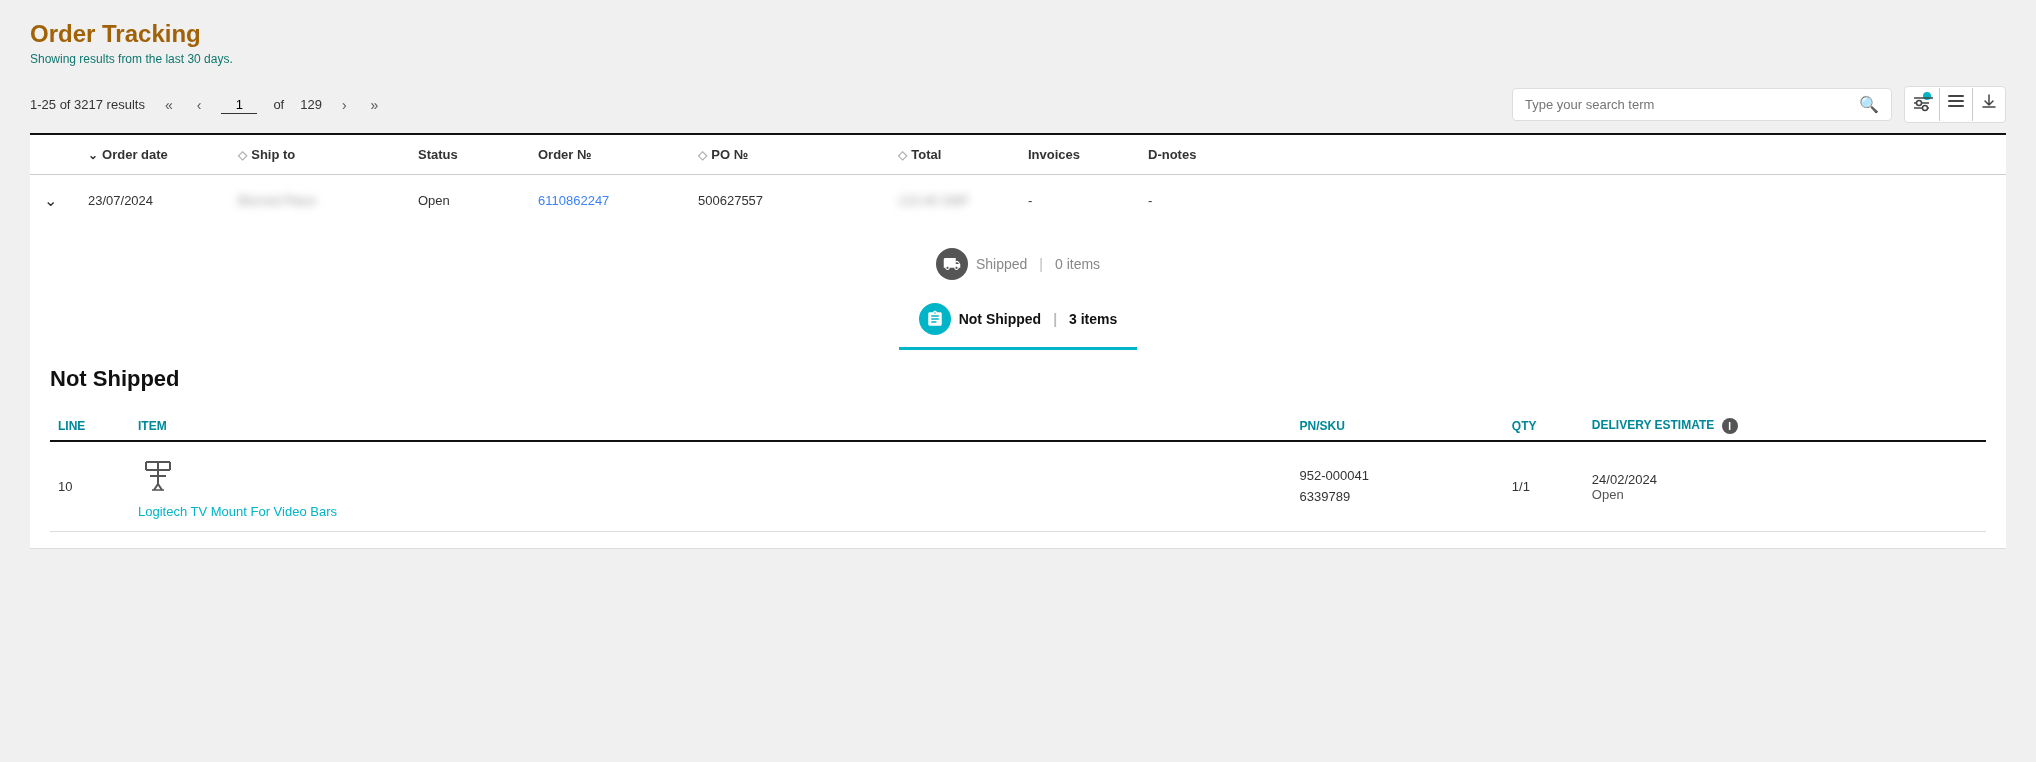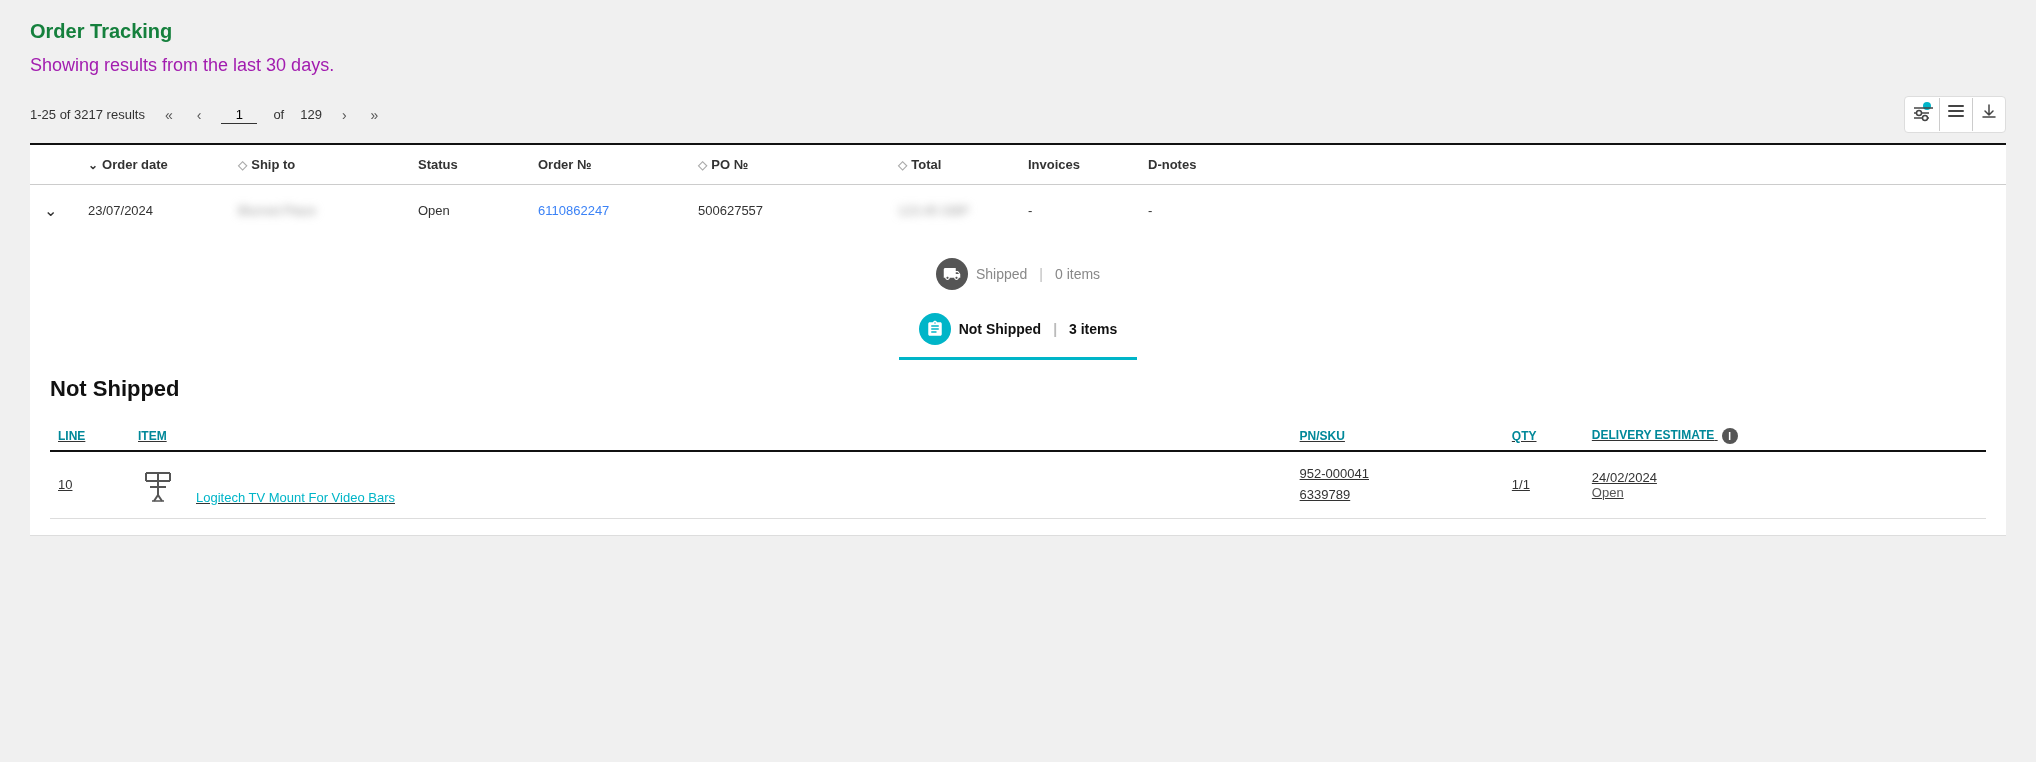"Order Tracking" .page-title { color: #15803d -> #a16207; font-size: 20px -> 24px; margin-bottom: 12px -> 4px }
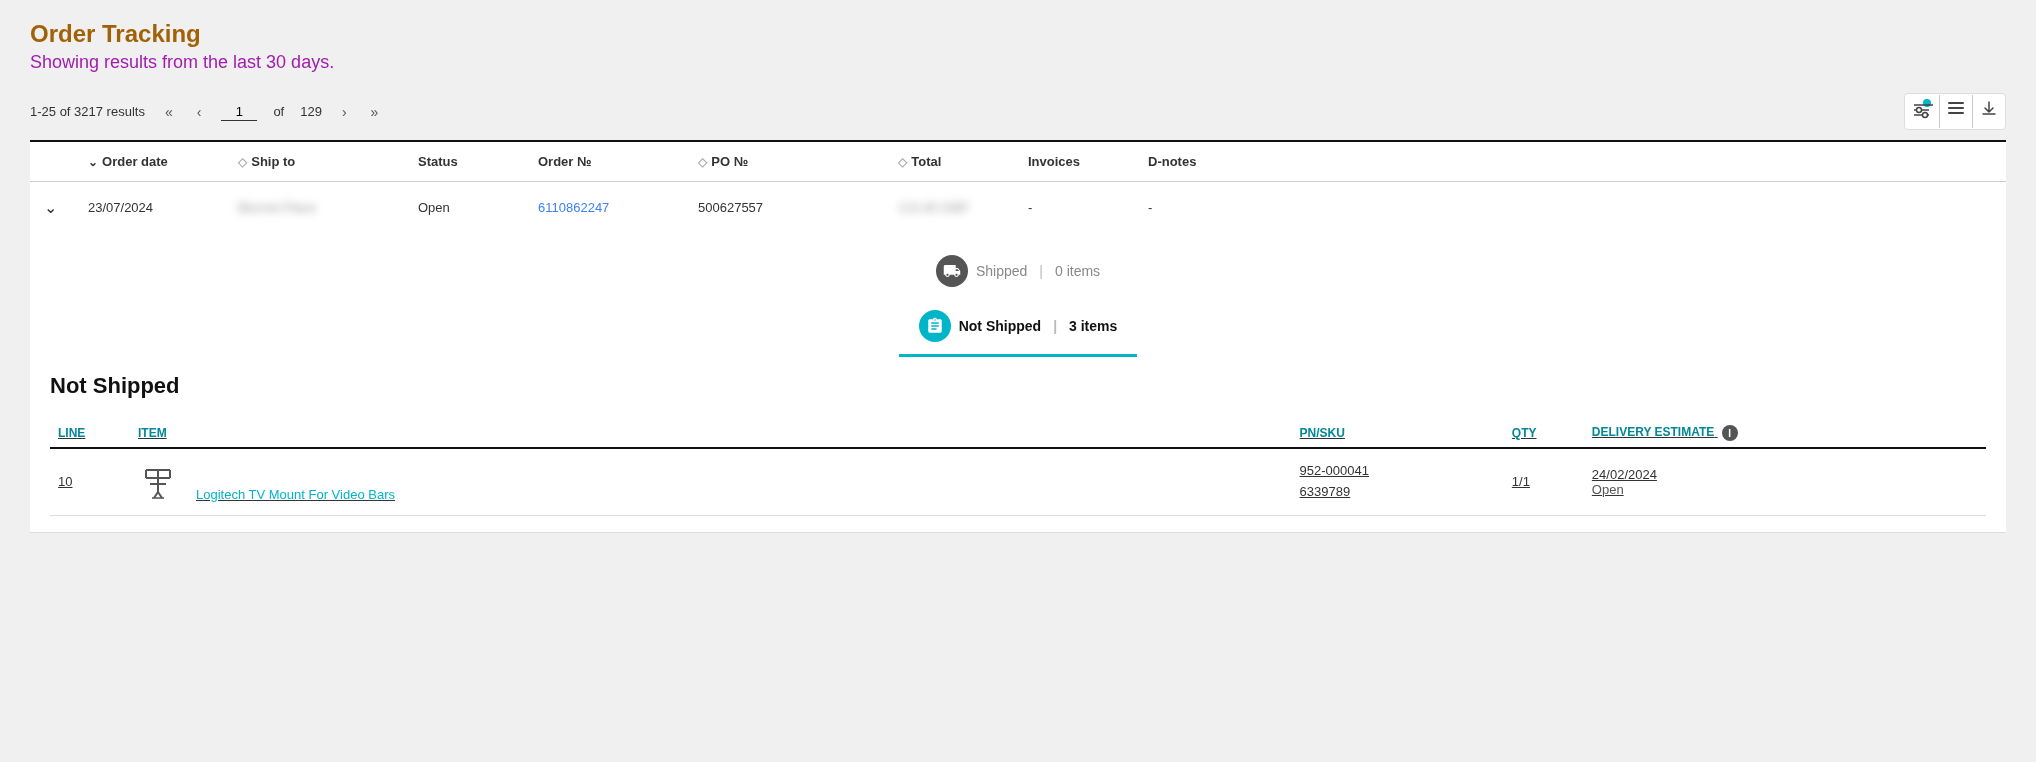"Showing results from the last" .page-subtitle { color: #a21caf -> #0f766e; font-size: 18px -> 12px }
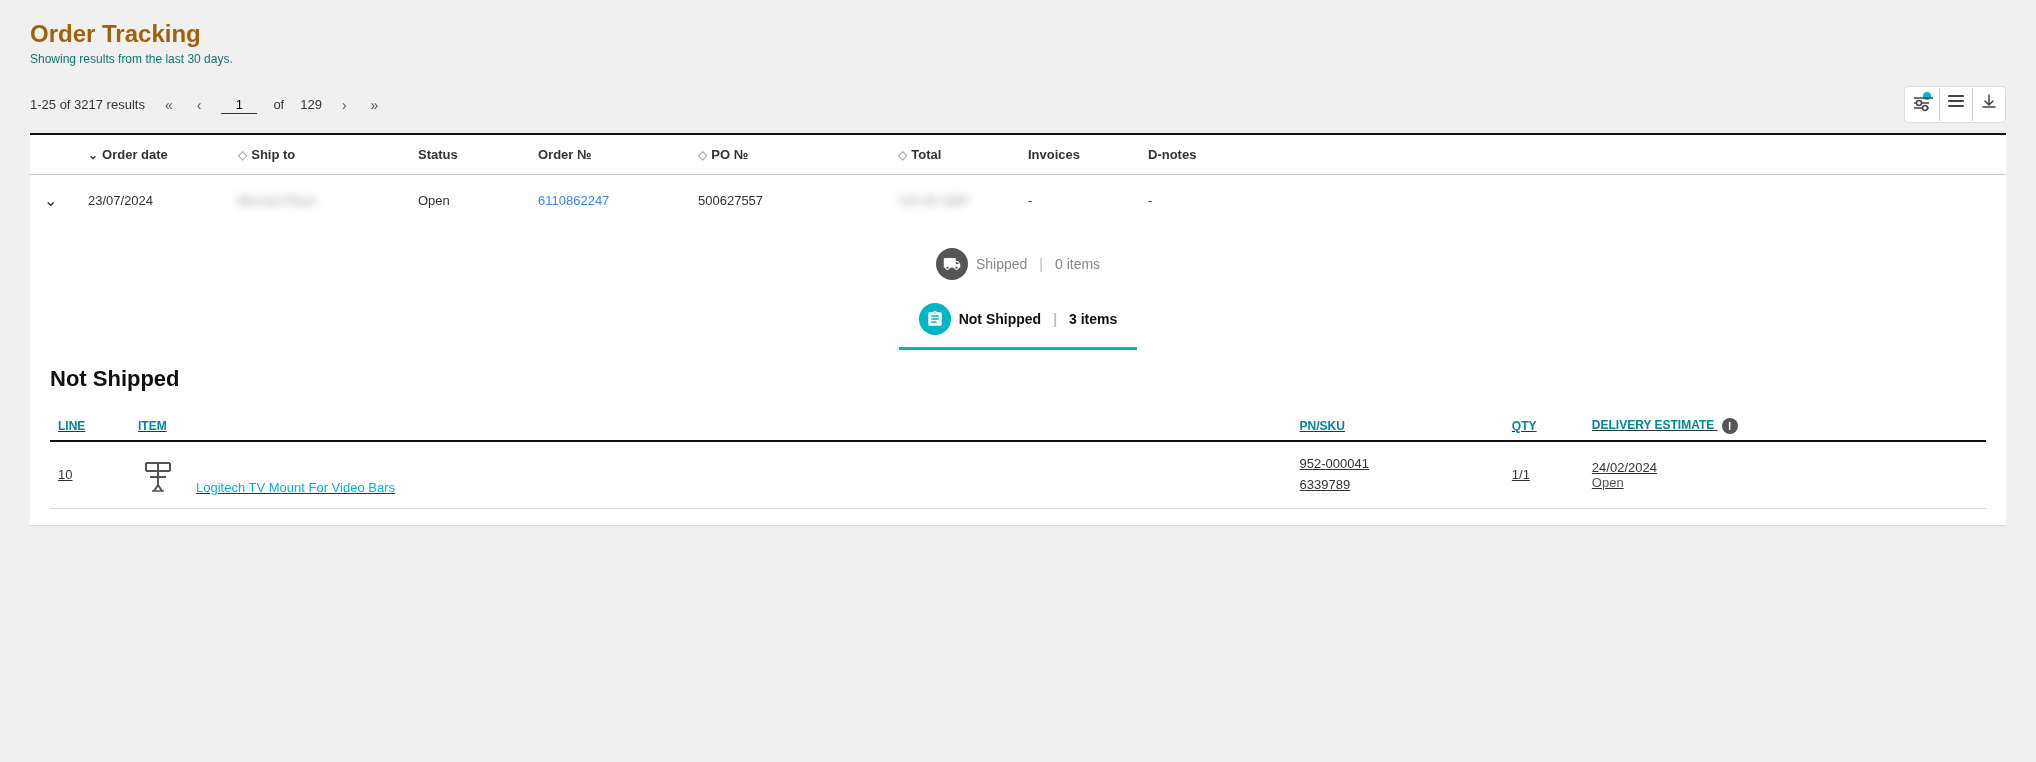"Type your search term" div.search-box { html: none -> <div> <input> <button>🔍</button> </div> }
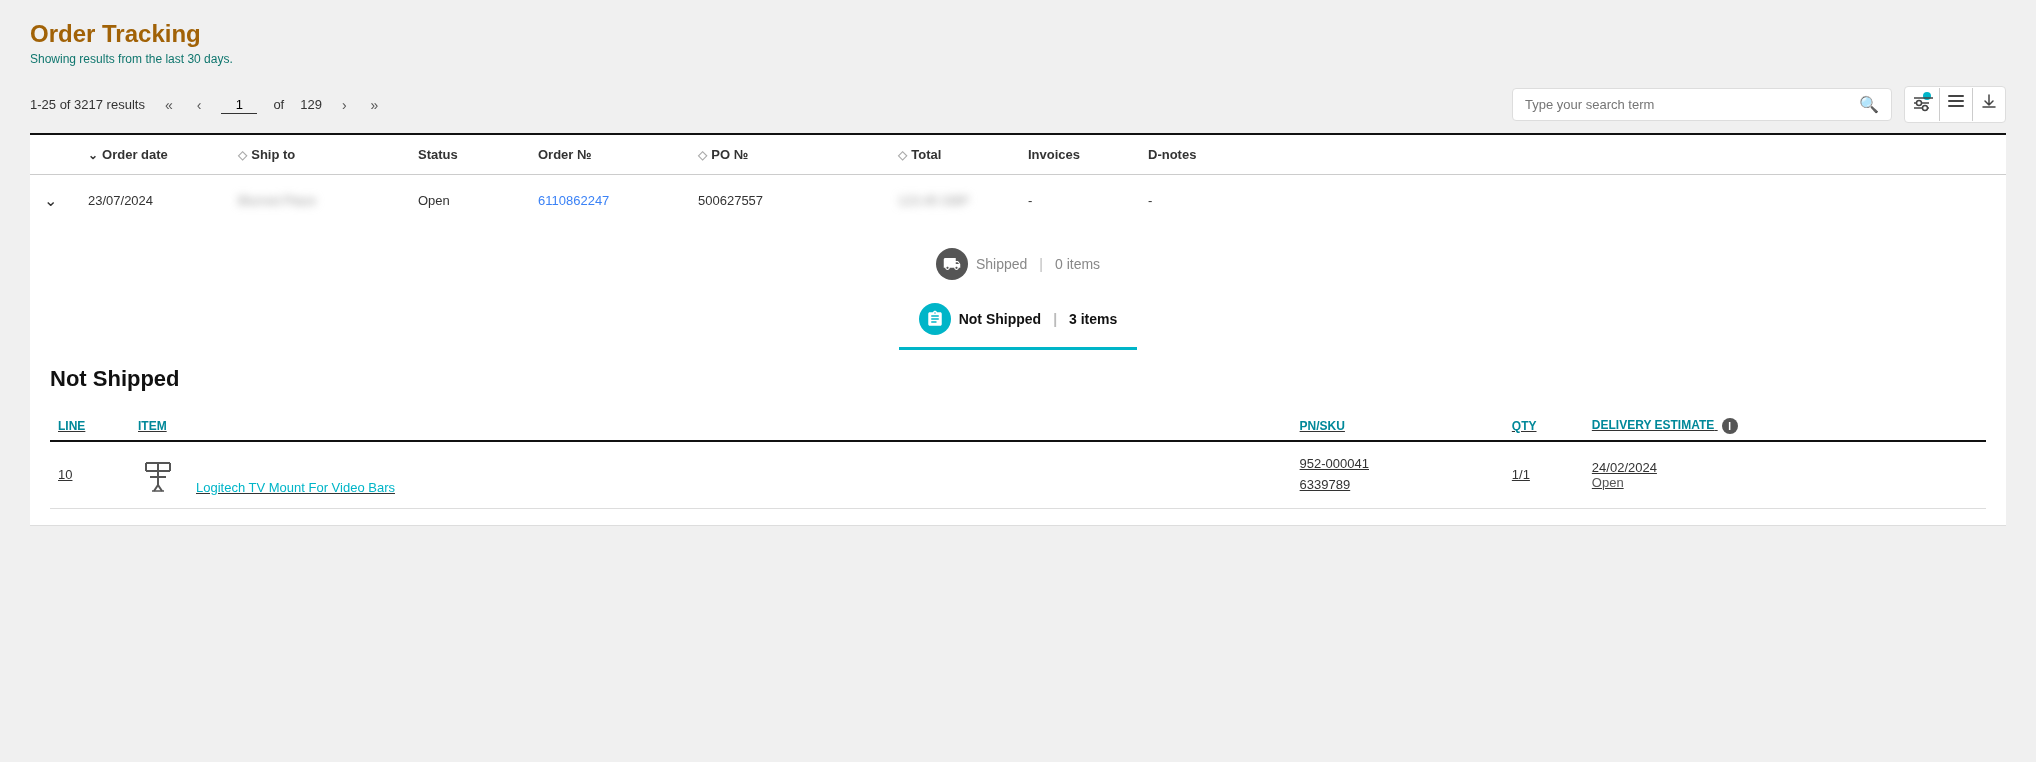"LINE" .items-table { text-decoration: underline -> none }
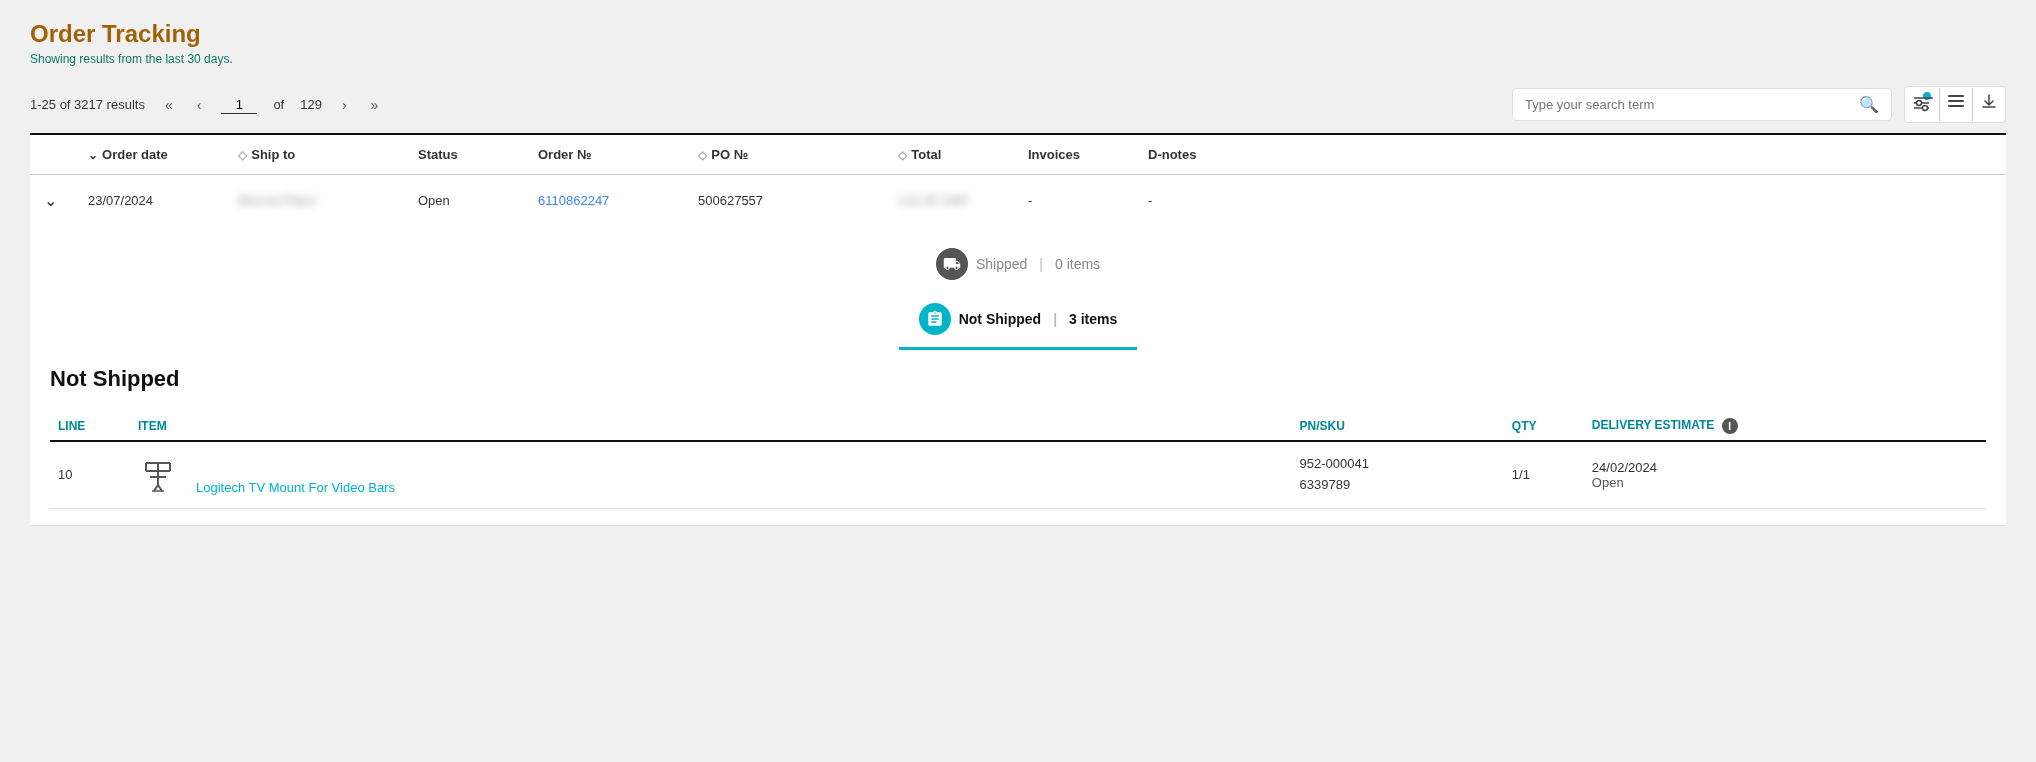"Logitech TV Mount For Video" div { align-items: flex-end -> flex-start; flex-direction: none -> column }
